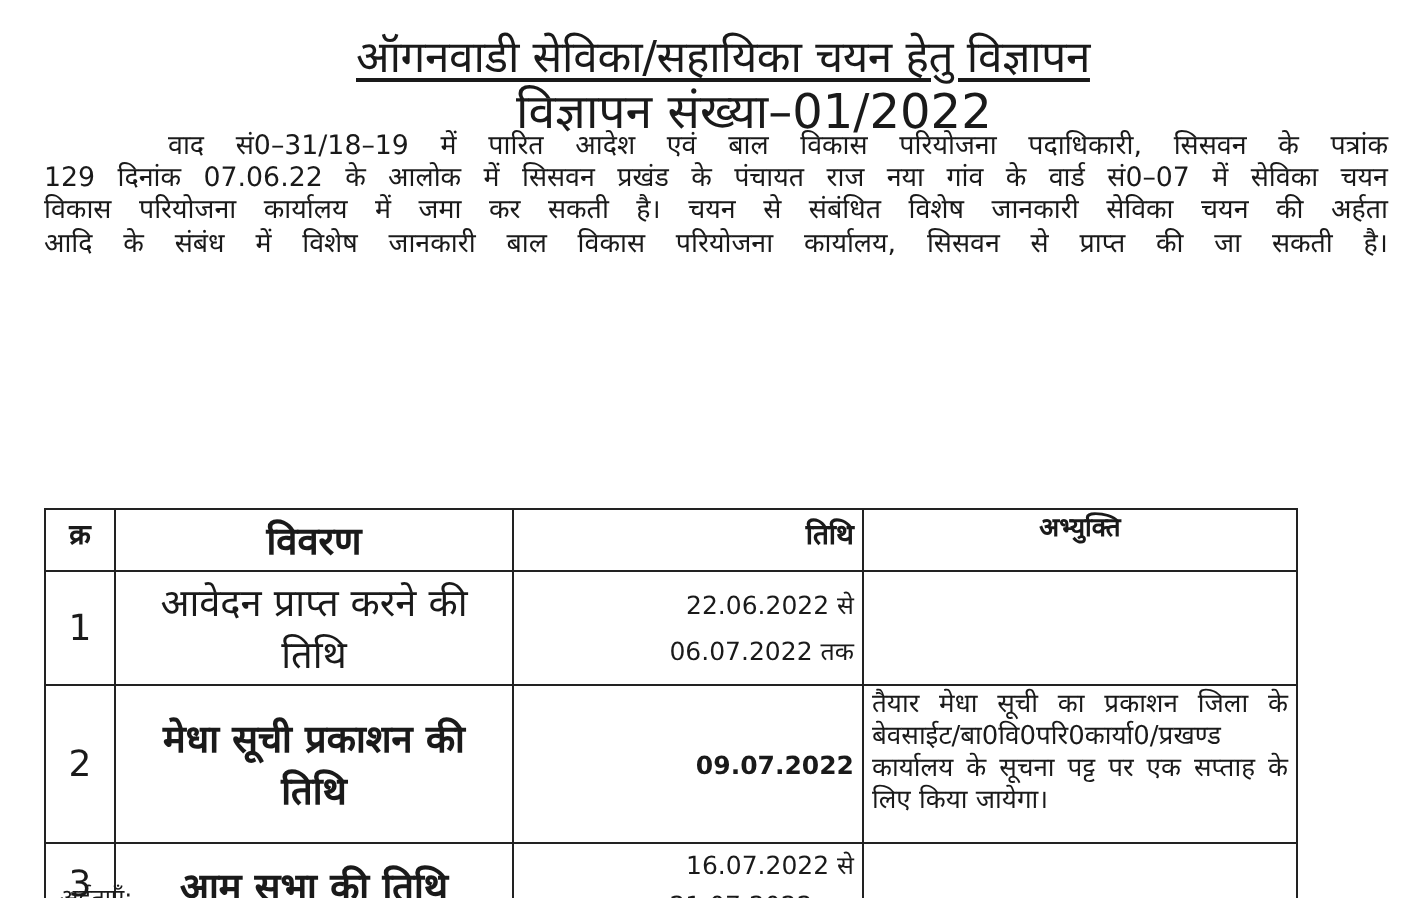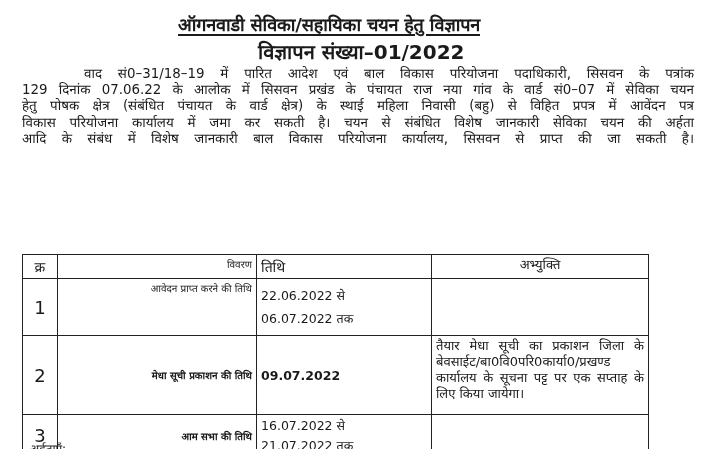"ऑगनवाडी सेविका/सहायिका चयन हेतु विज्ञापन" .title { font-size: 18px -> 22px; font-weight: bold -> normal }
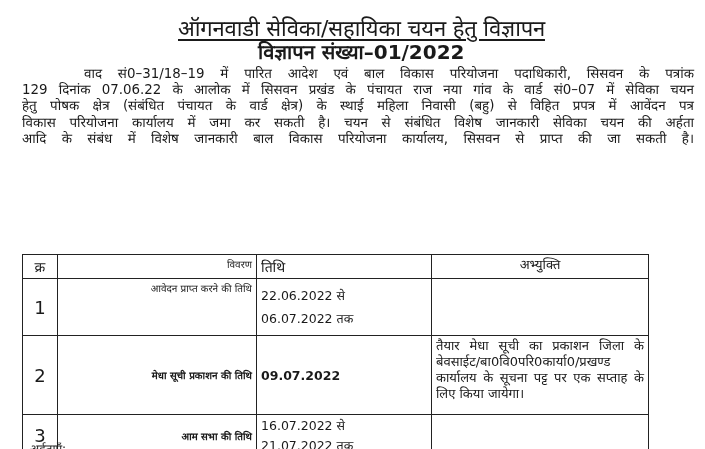"विज्ञापन संख्या–01/2022" .subtitle { font-size: 20px -> 24px; font-weight: bold -> normal }
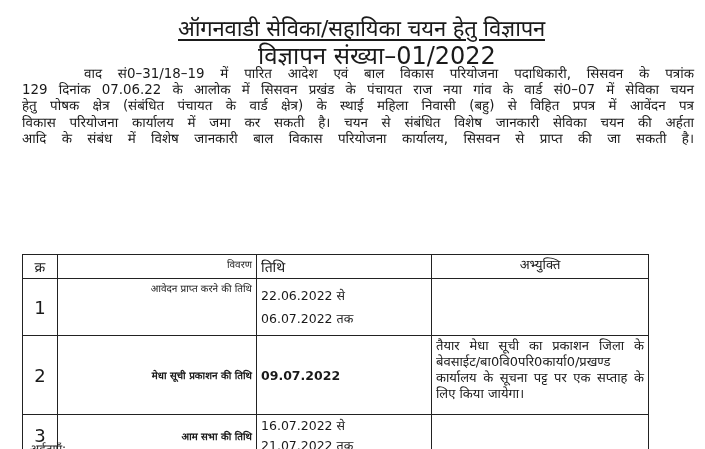"हेतु पोषक क्षेत्र (संबंधित पंचायत" span.line { html: <span>हेतु पोषक क्षेत्र (संबंधित पंचायत के वार्ड क्षेत्र) के स्थाई महिला निवासी (बहु) से विहित प्रपत्र में आवेंदन पत्र</span> -> none }
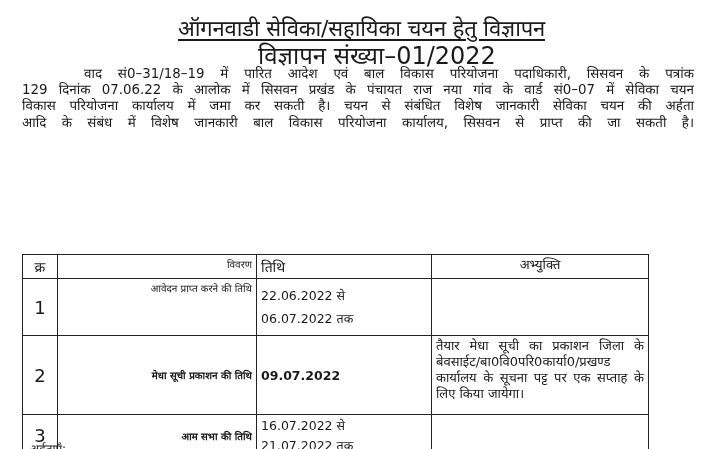"क्र" th { font-weight: normal -> bold }
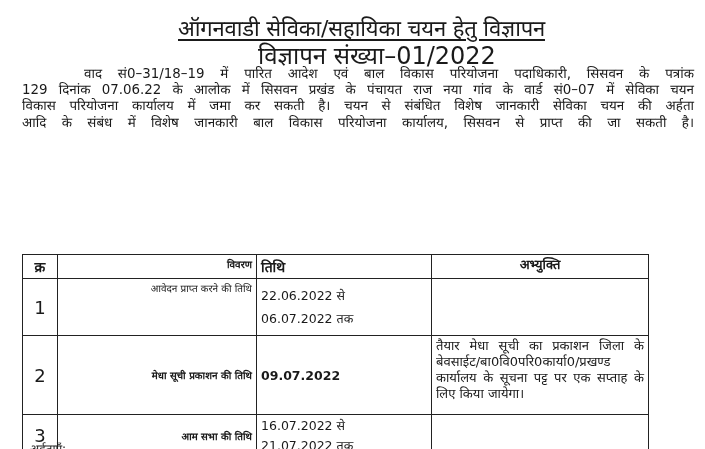"विवरण" .c2 { font-size: 10px -> 19px; text-align: right -> center }
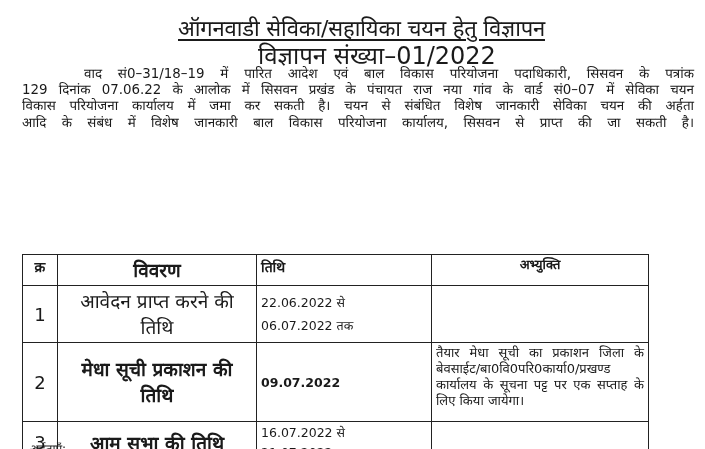"तिथि" .c3 { text-align: left -> right }
